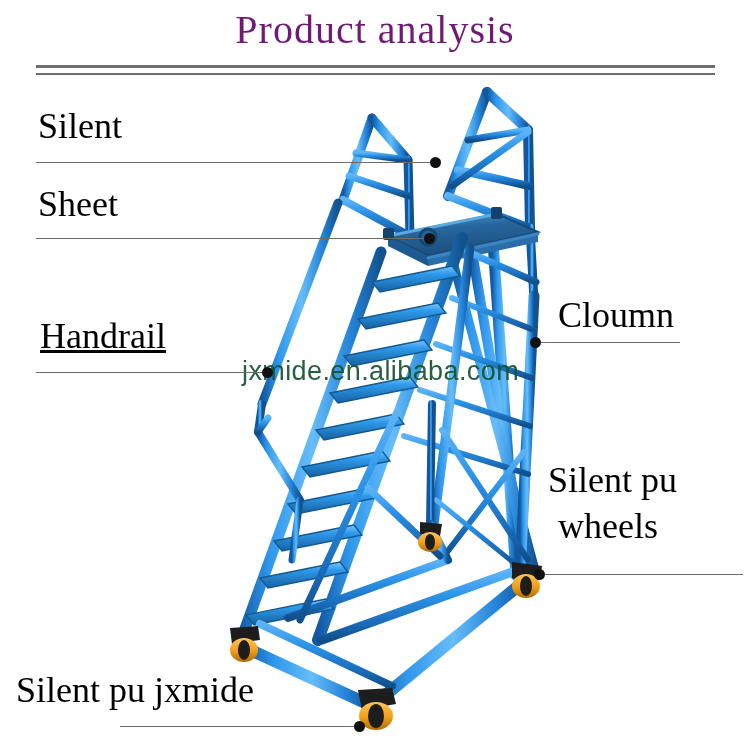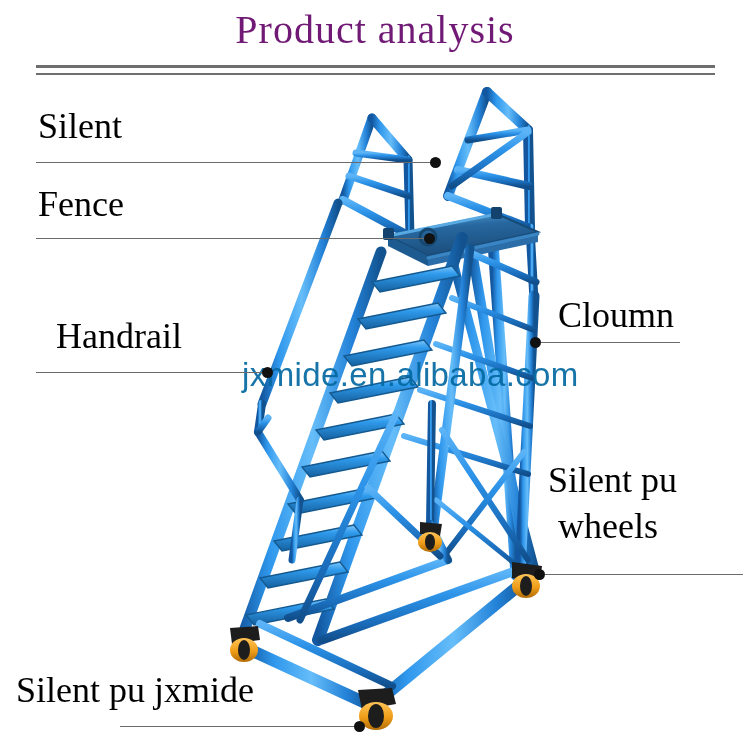"Fence" div.callout-label { text: Fence -> Sheet }
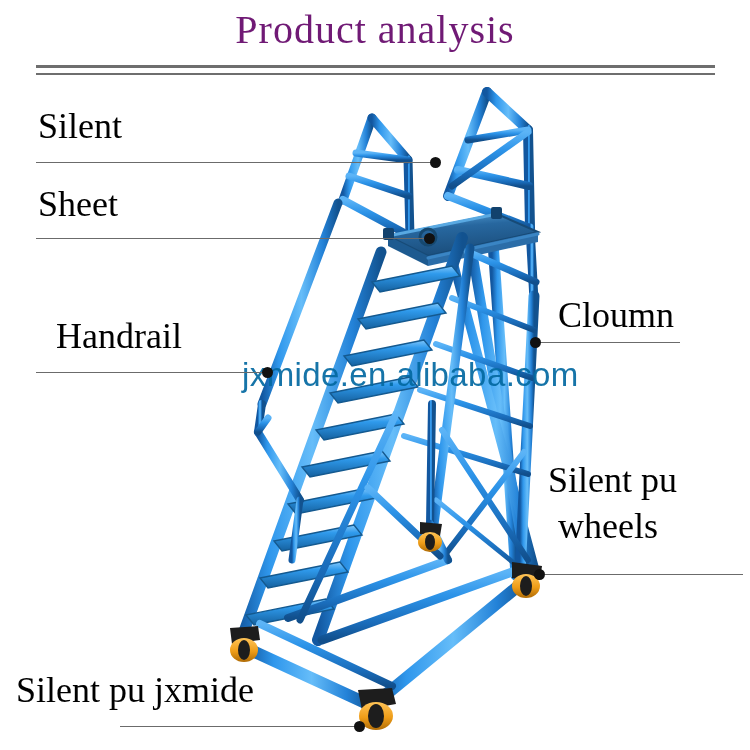"Handrail" div.callout-label { left: 56px -> 40px; text-decoration: none -> underline }
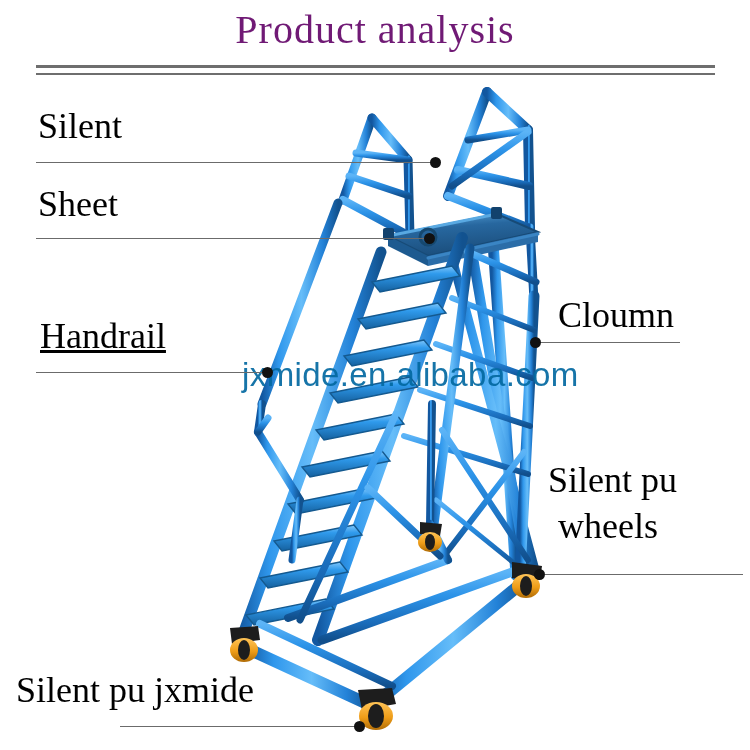"jxmide.en.alibaba.com" .wm { color: #0369a1 -> #14532d; font-size: 33px -> 27px }
